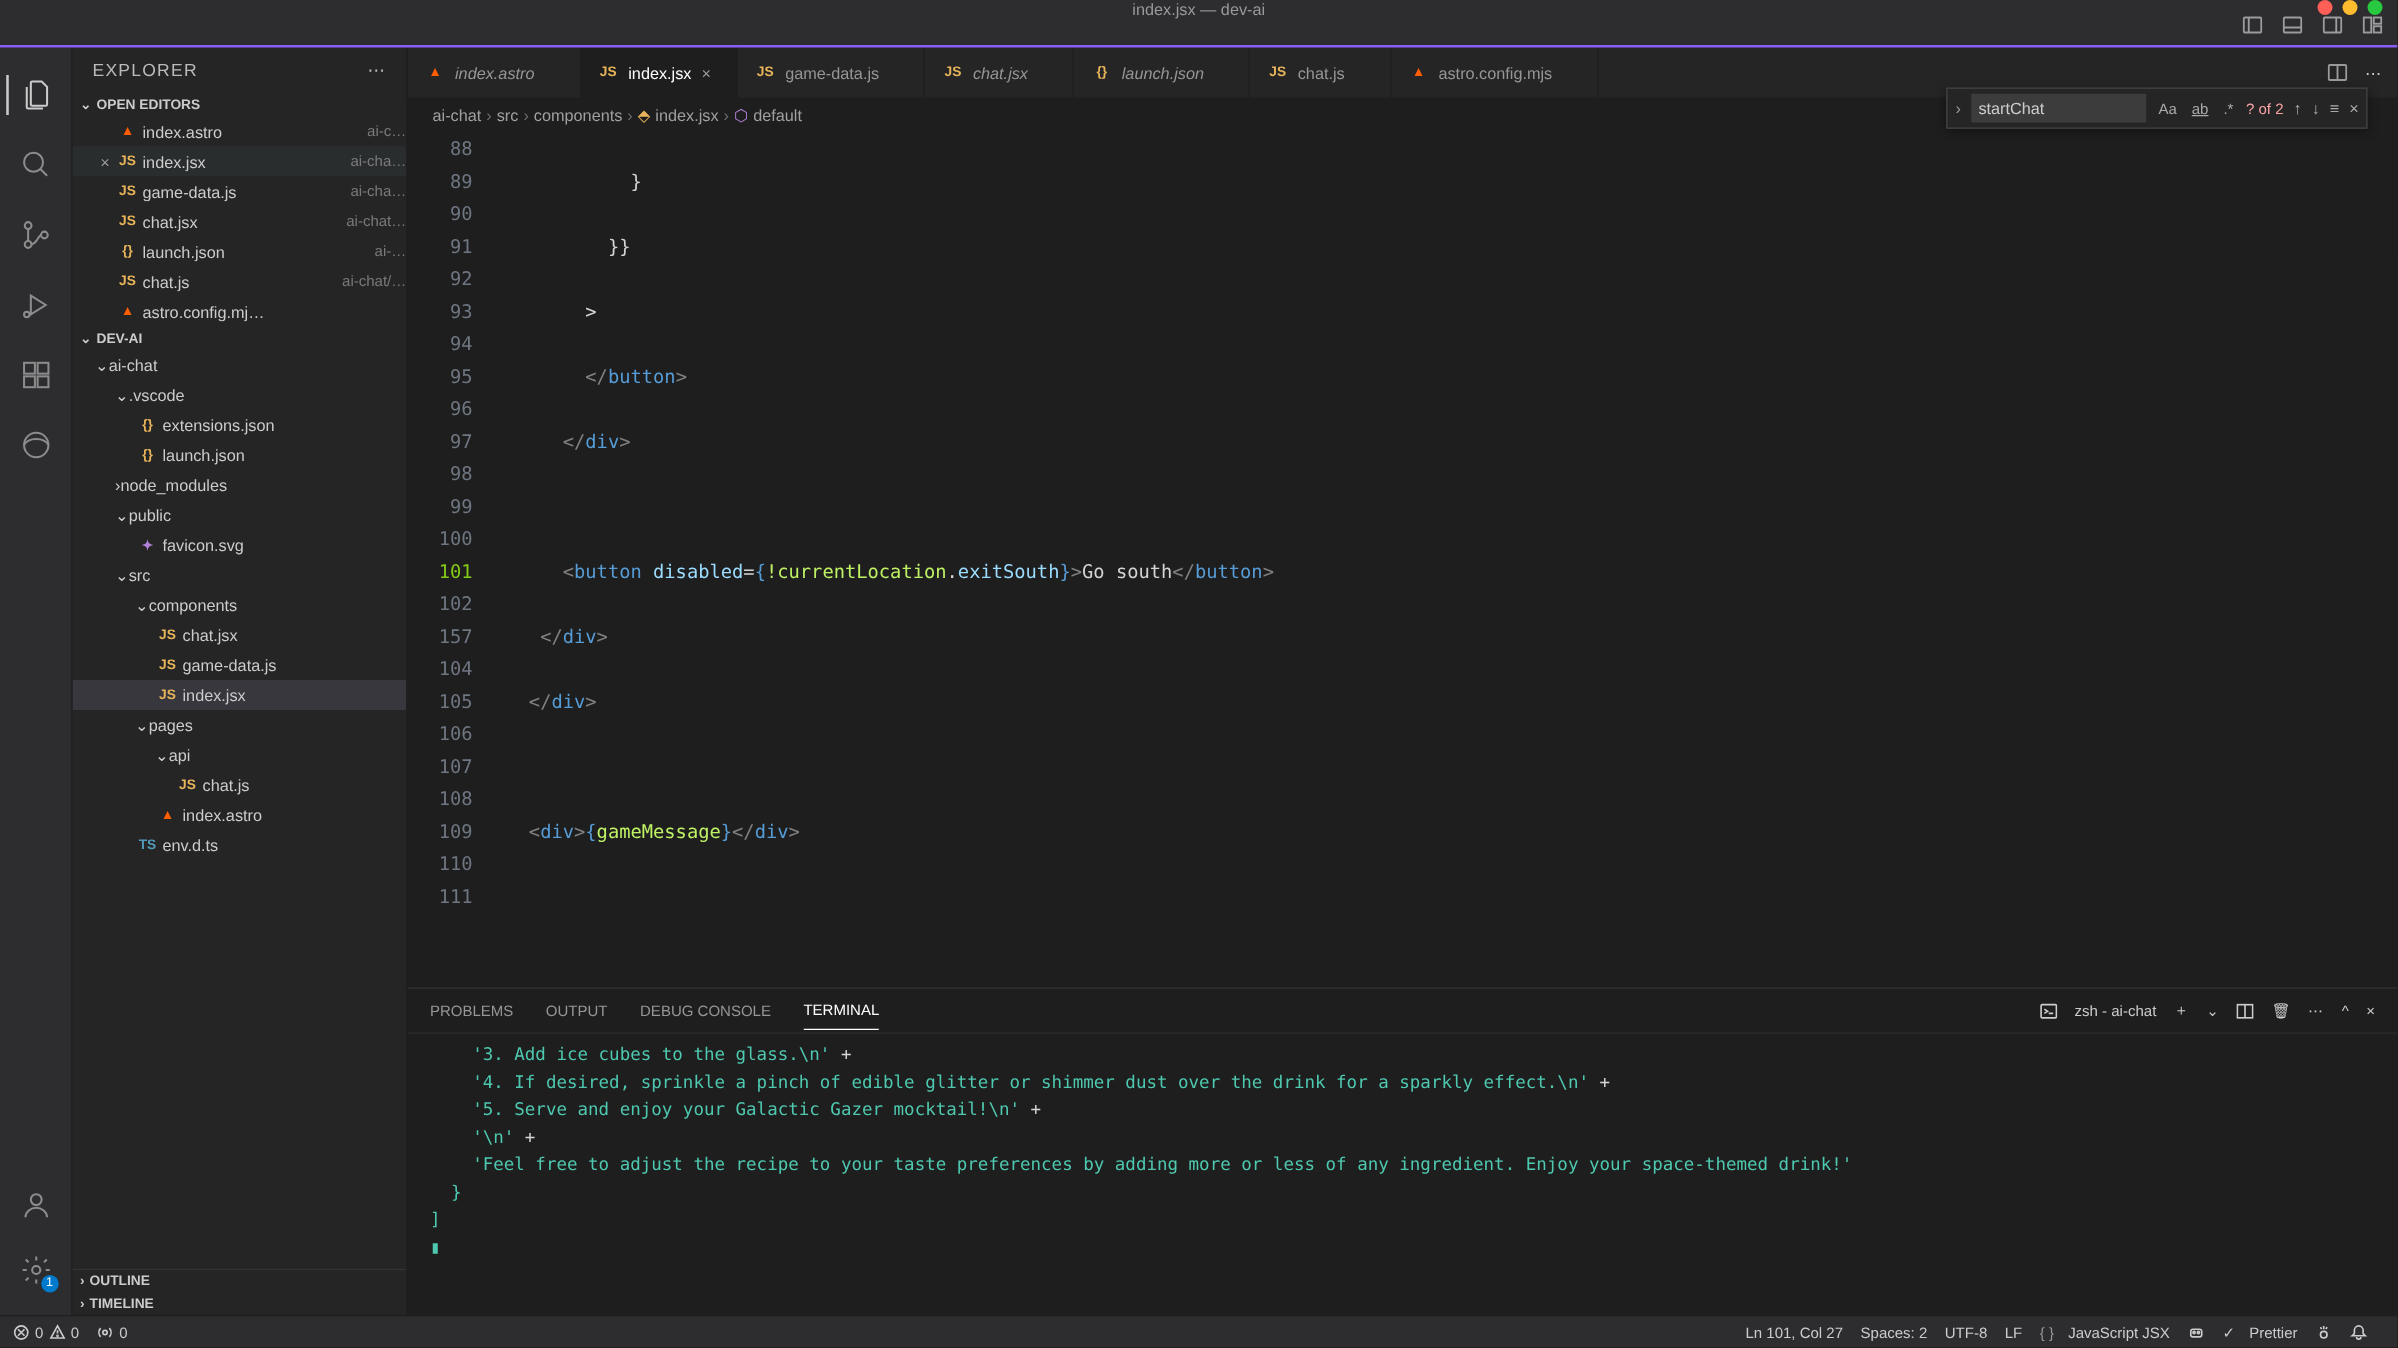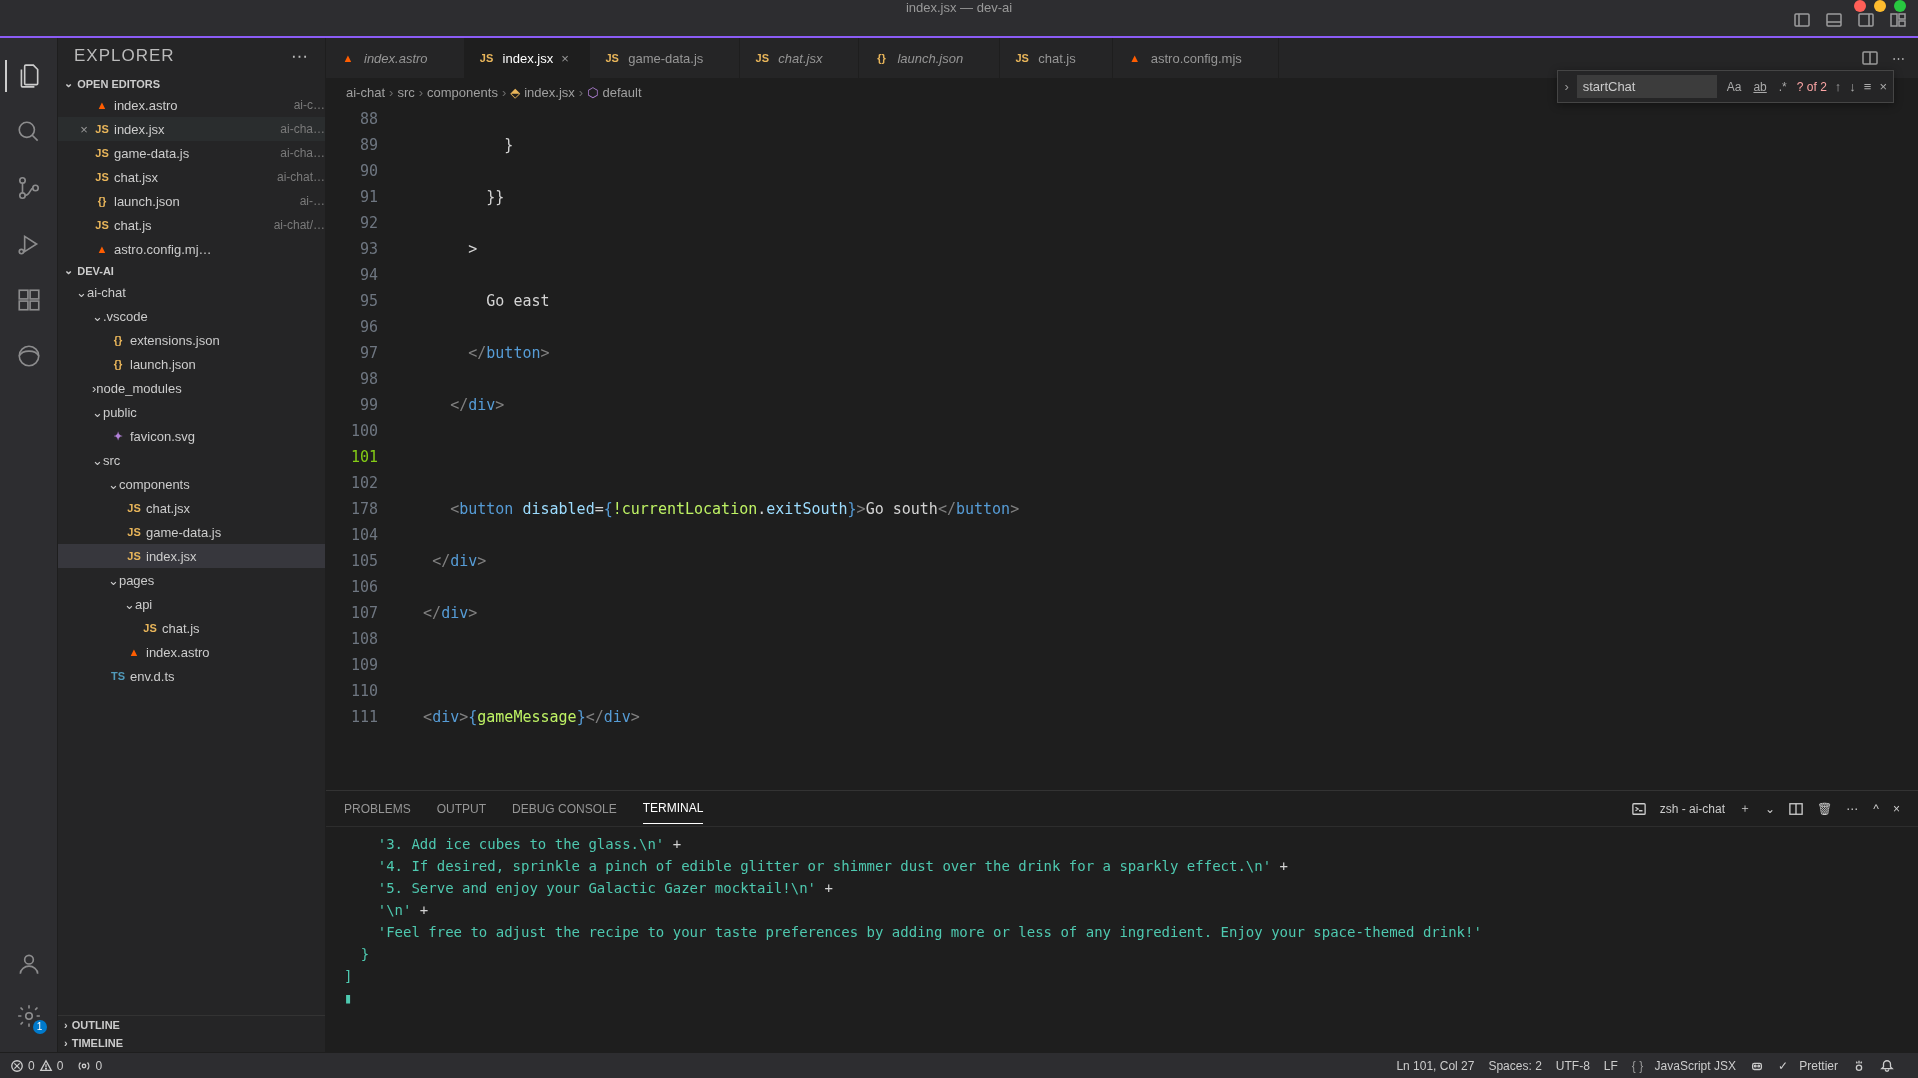"EXPLORER" .sidebar-header { font-size: 17px -> 14px }
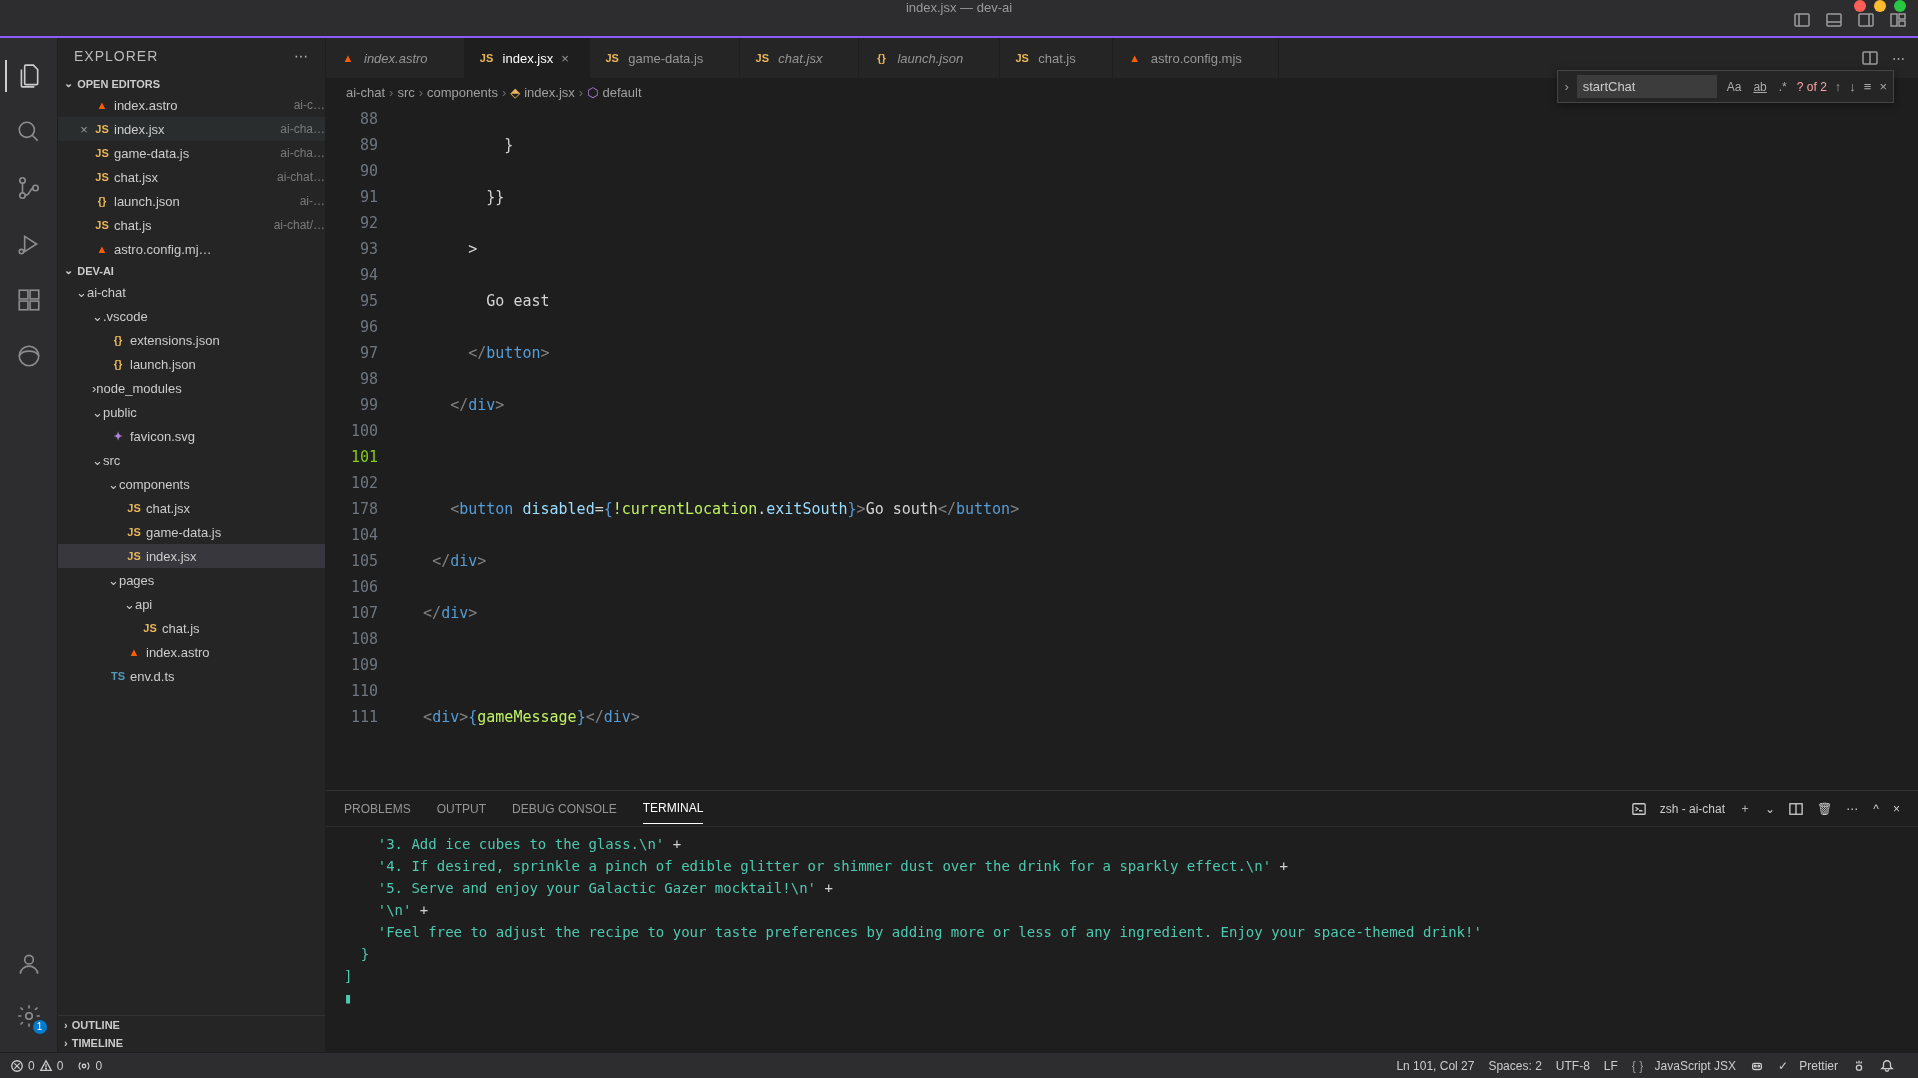"Go east" div.code-line { html: <div> <span>Go east</span></div> -> none }
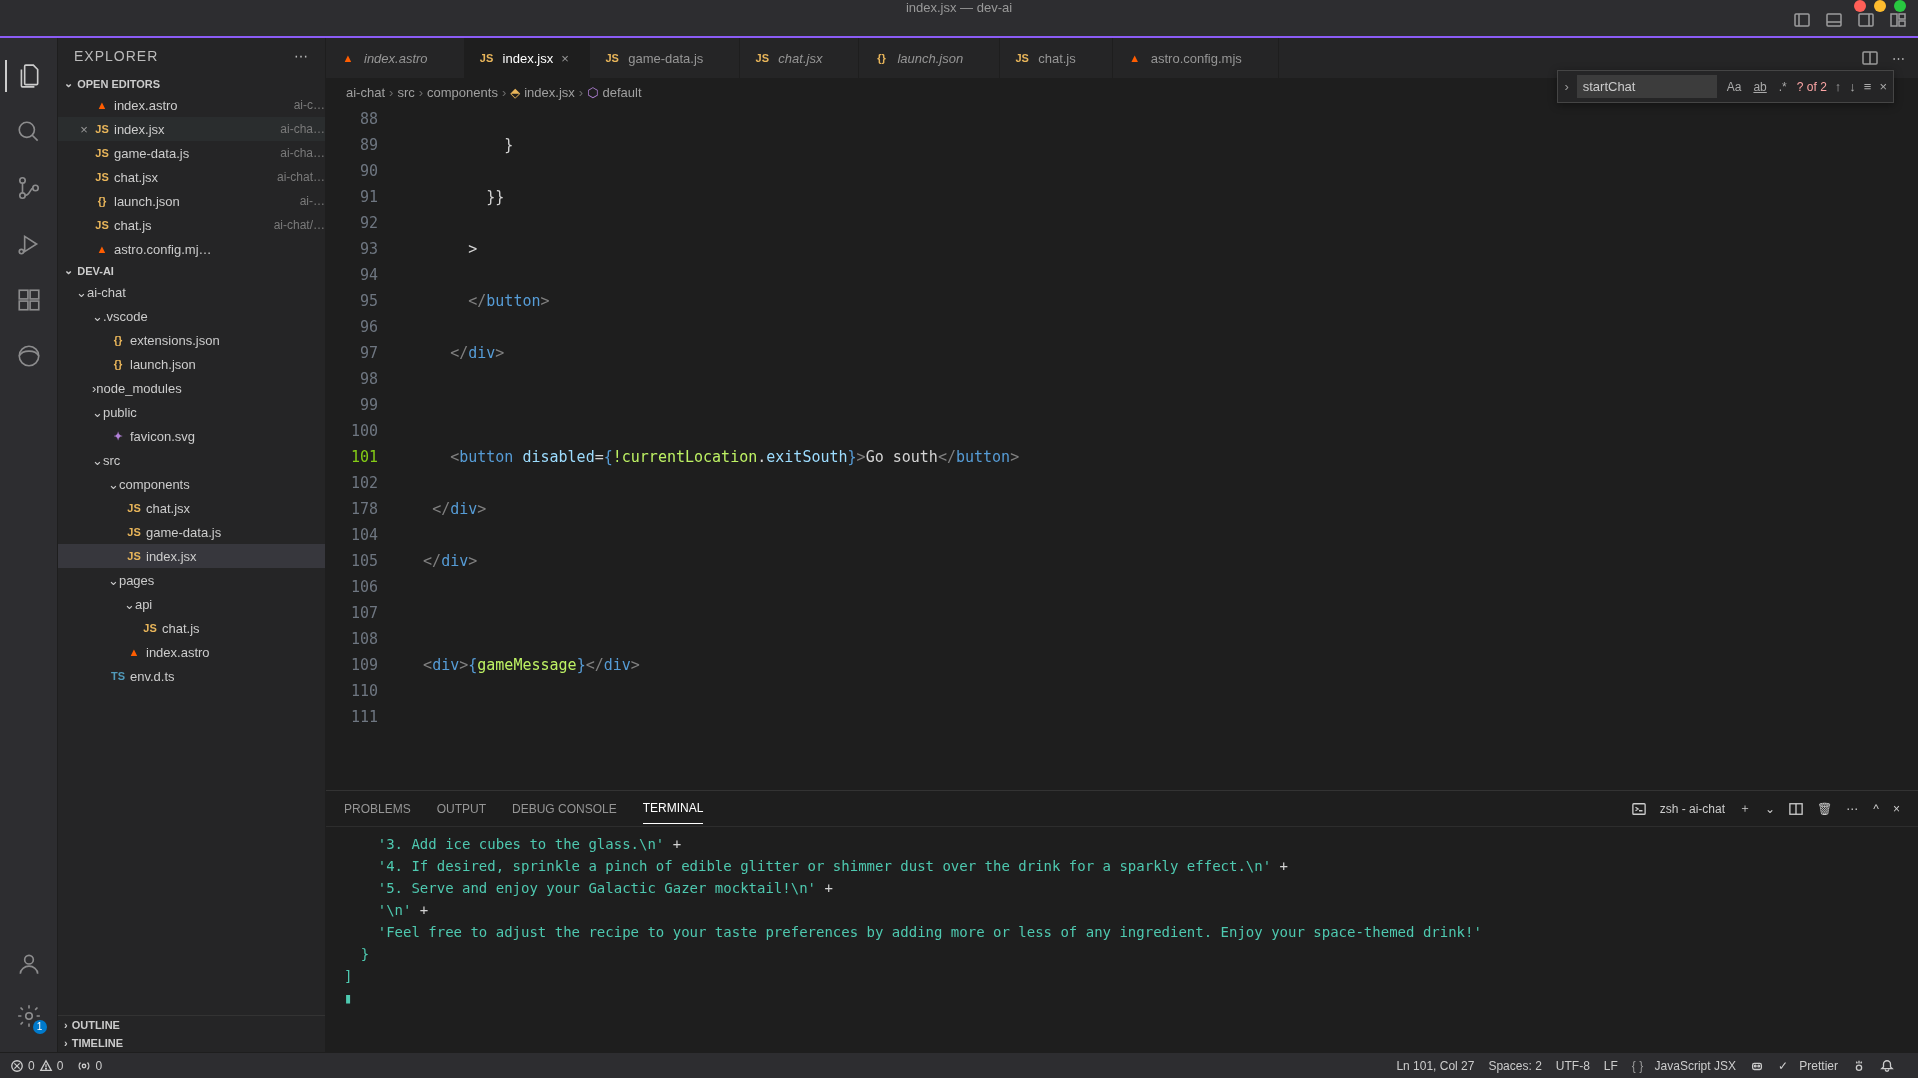"178" div.gline { text: 178 -> 157 }
